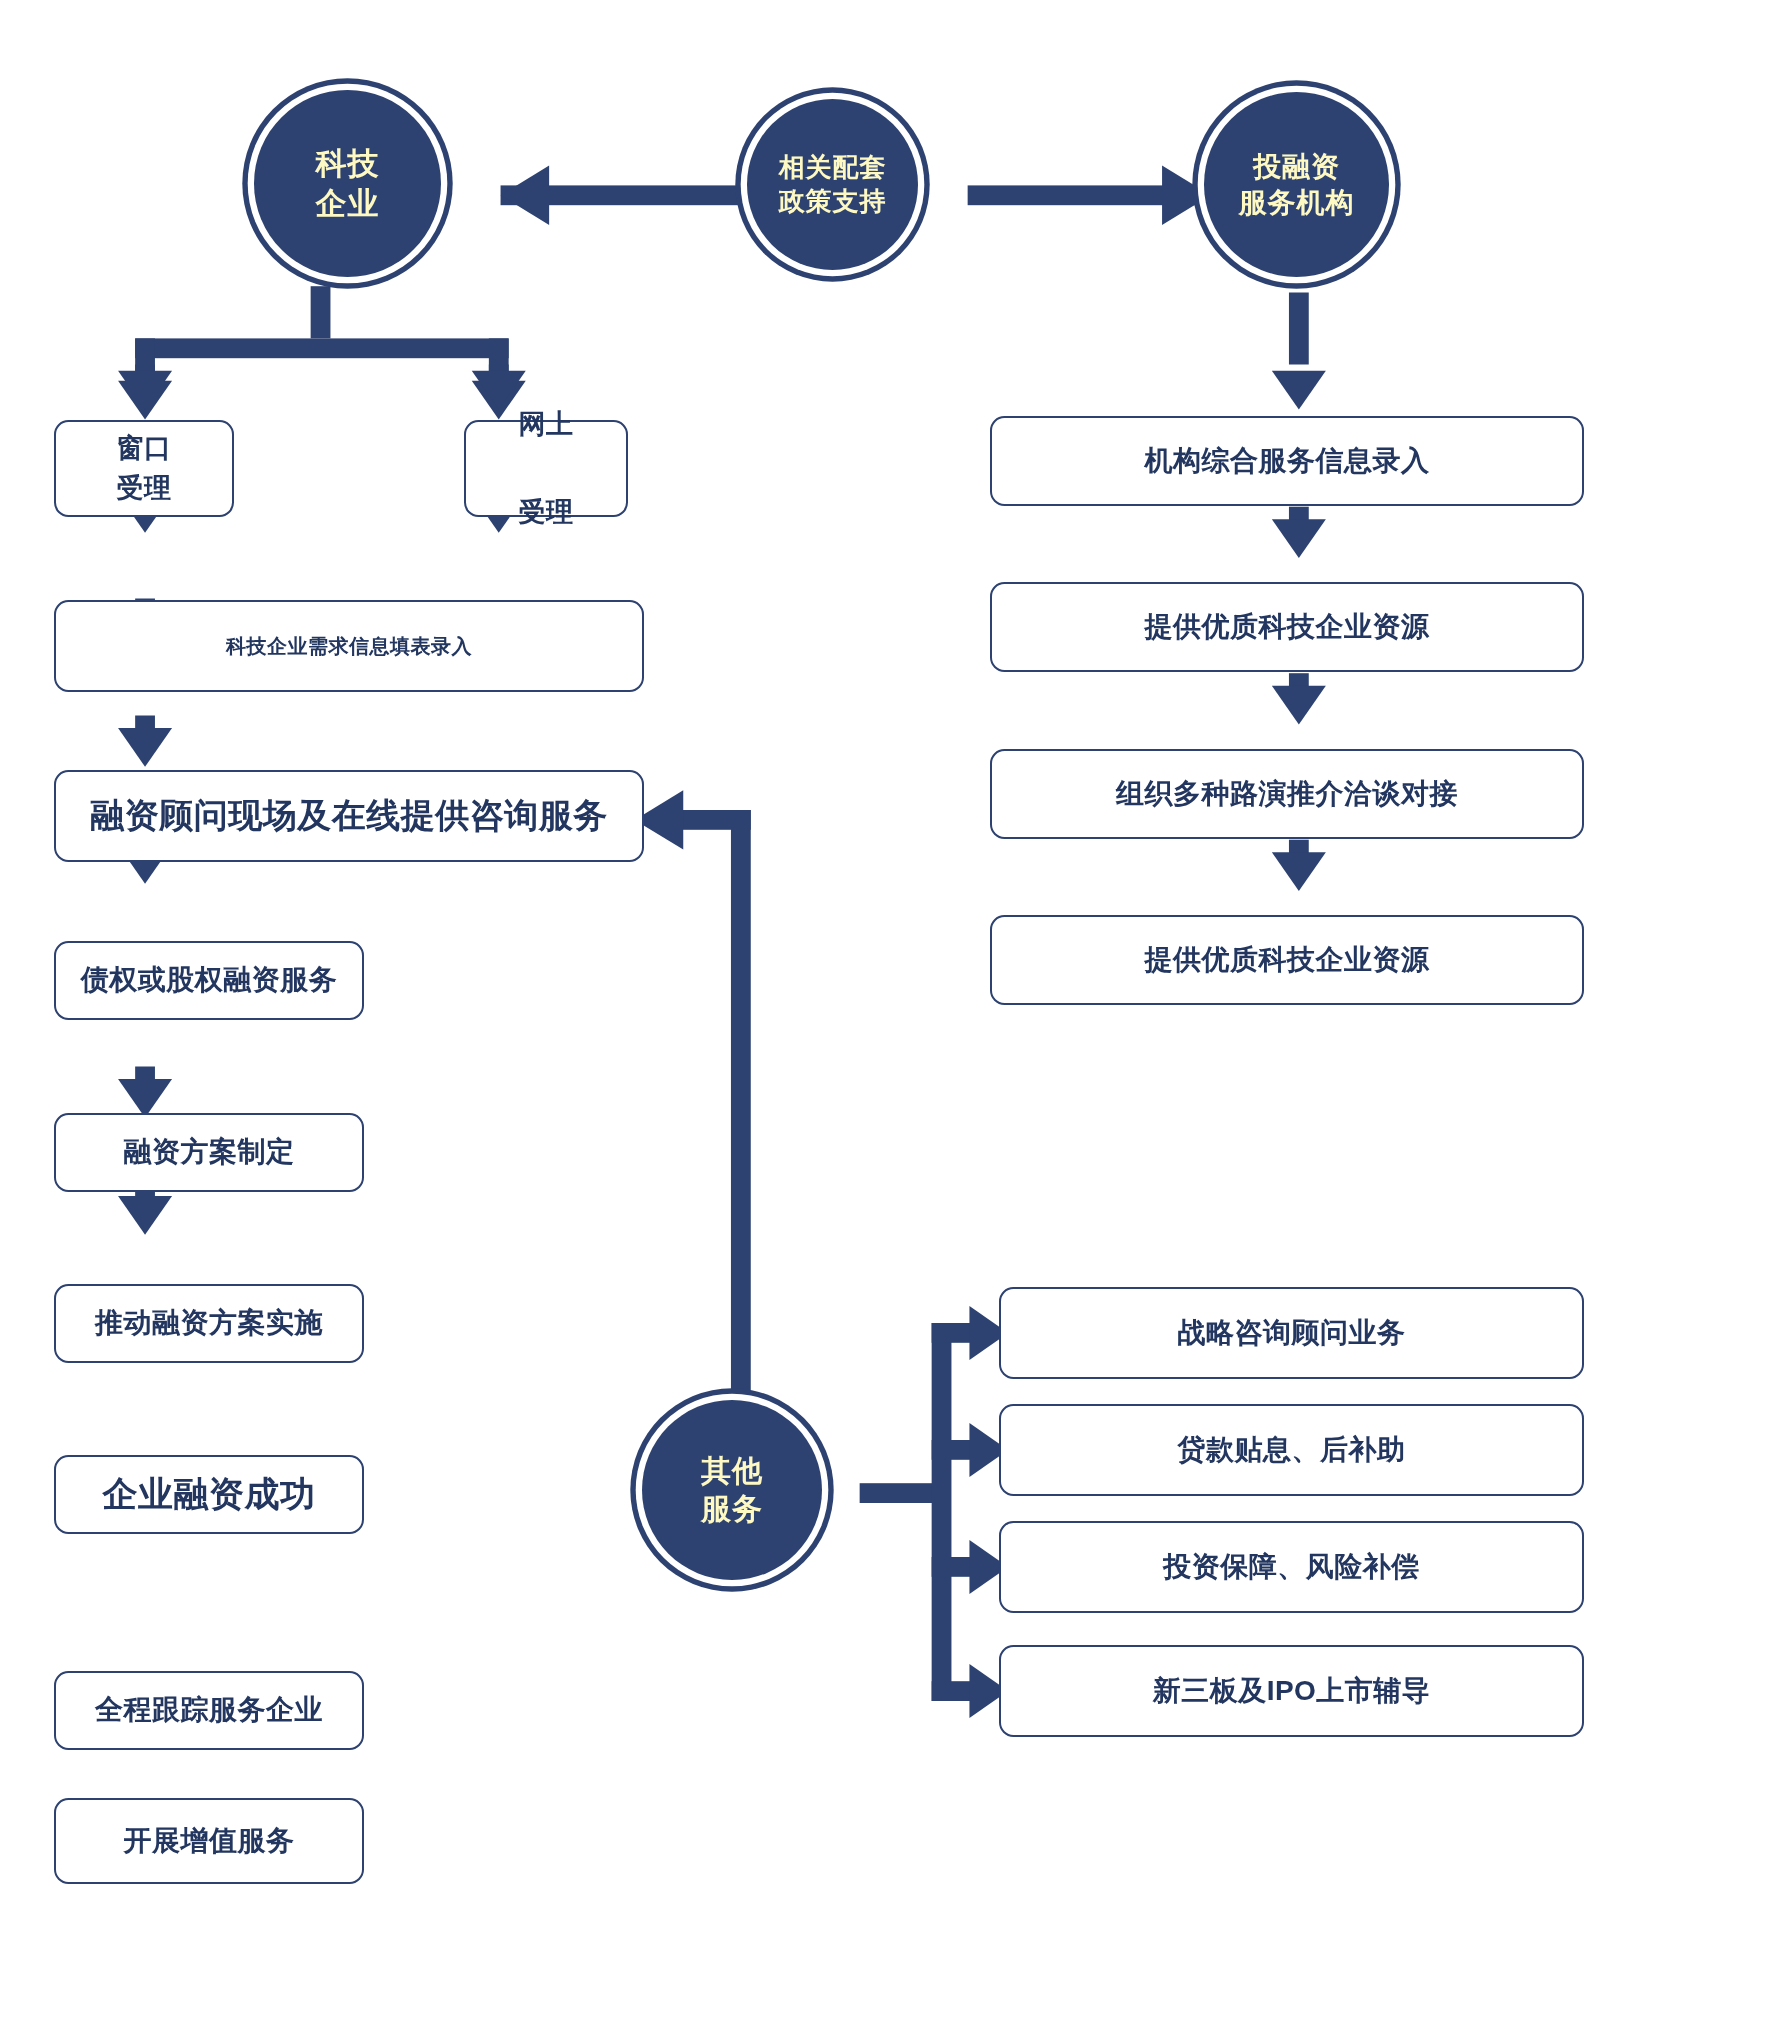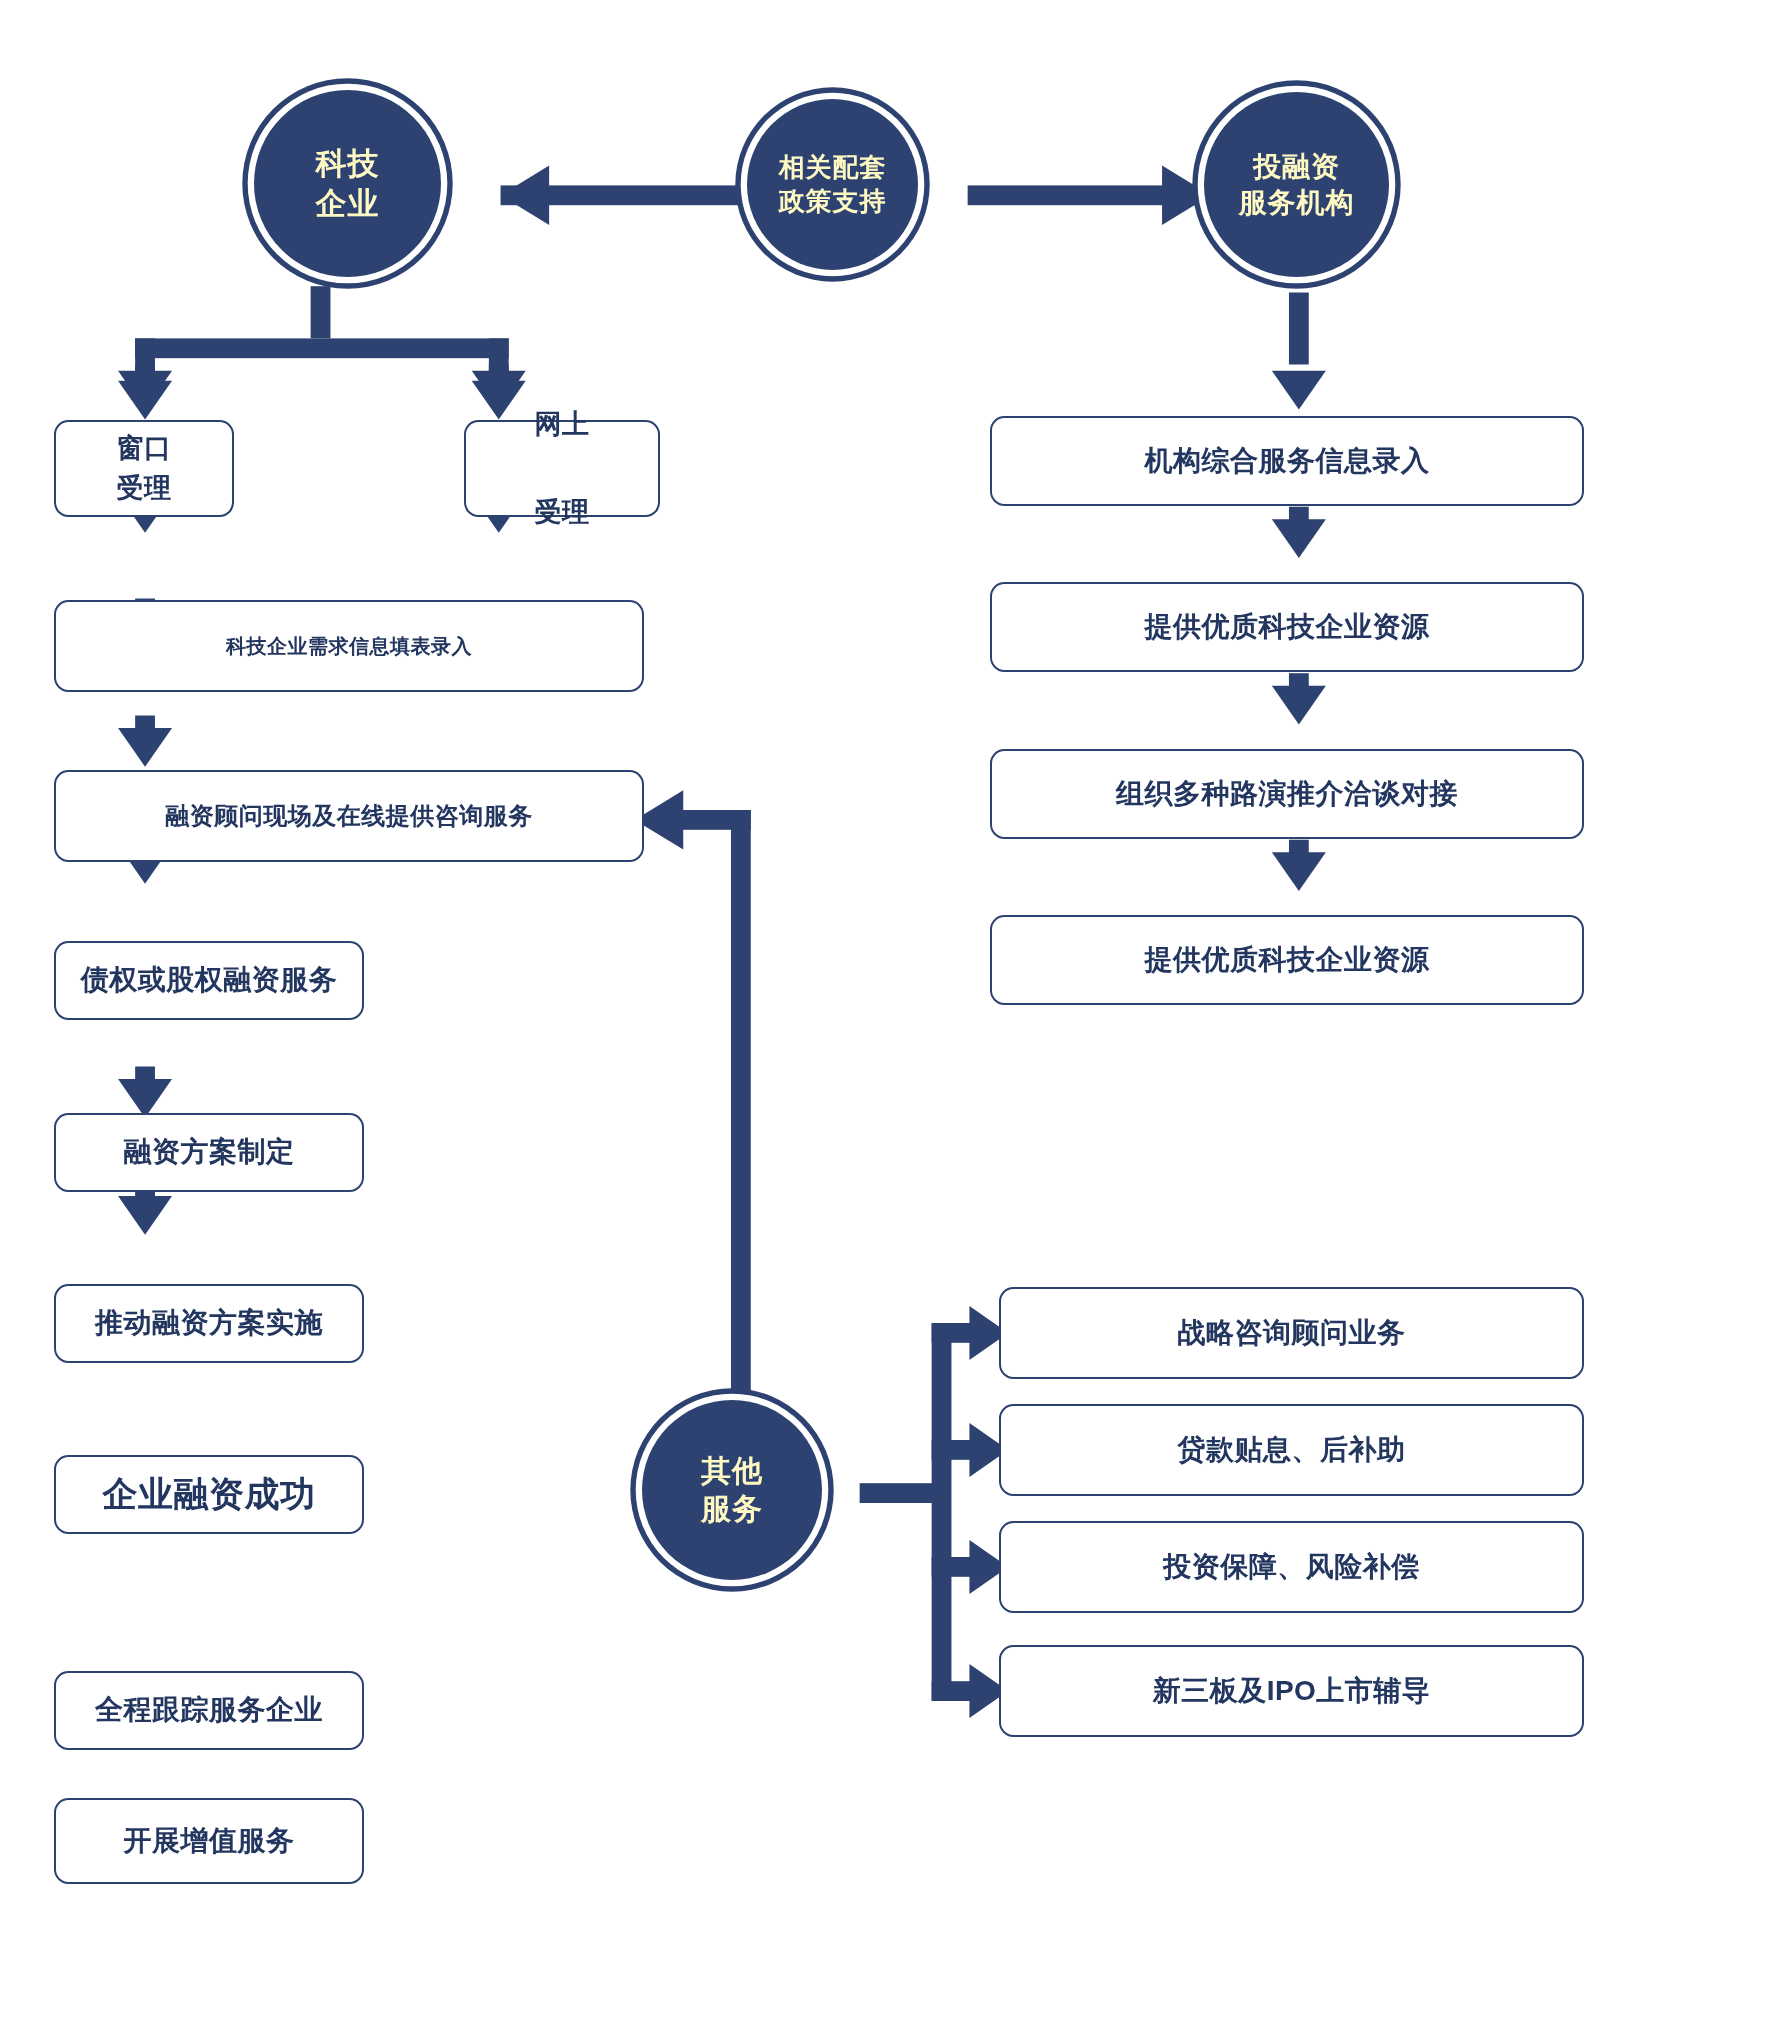"网上" div.node-box { width: 196px -> 164px }
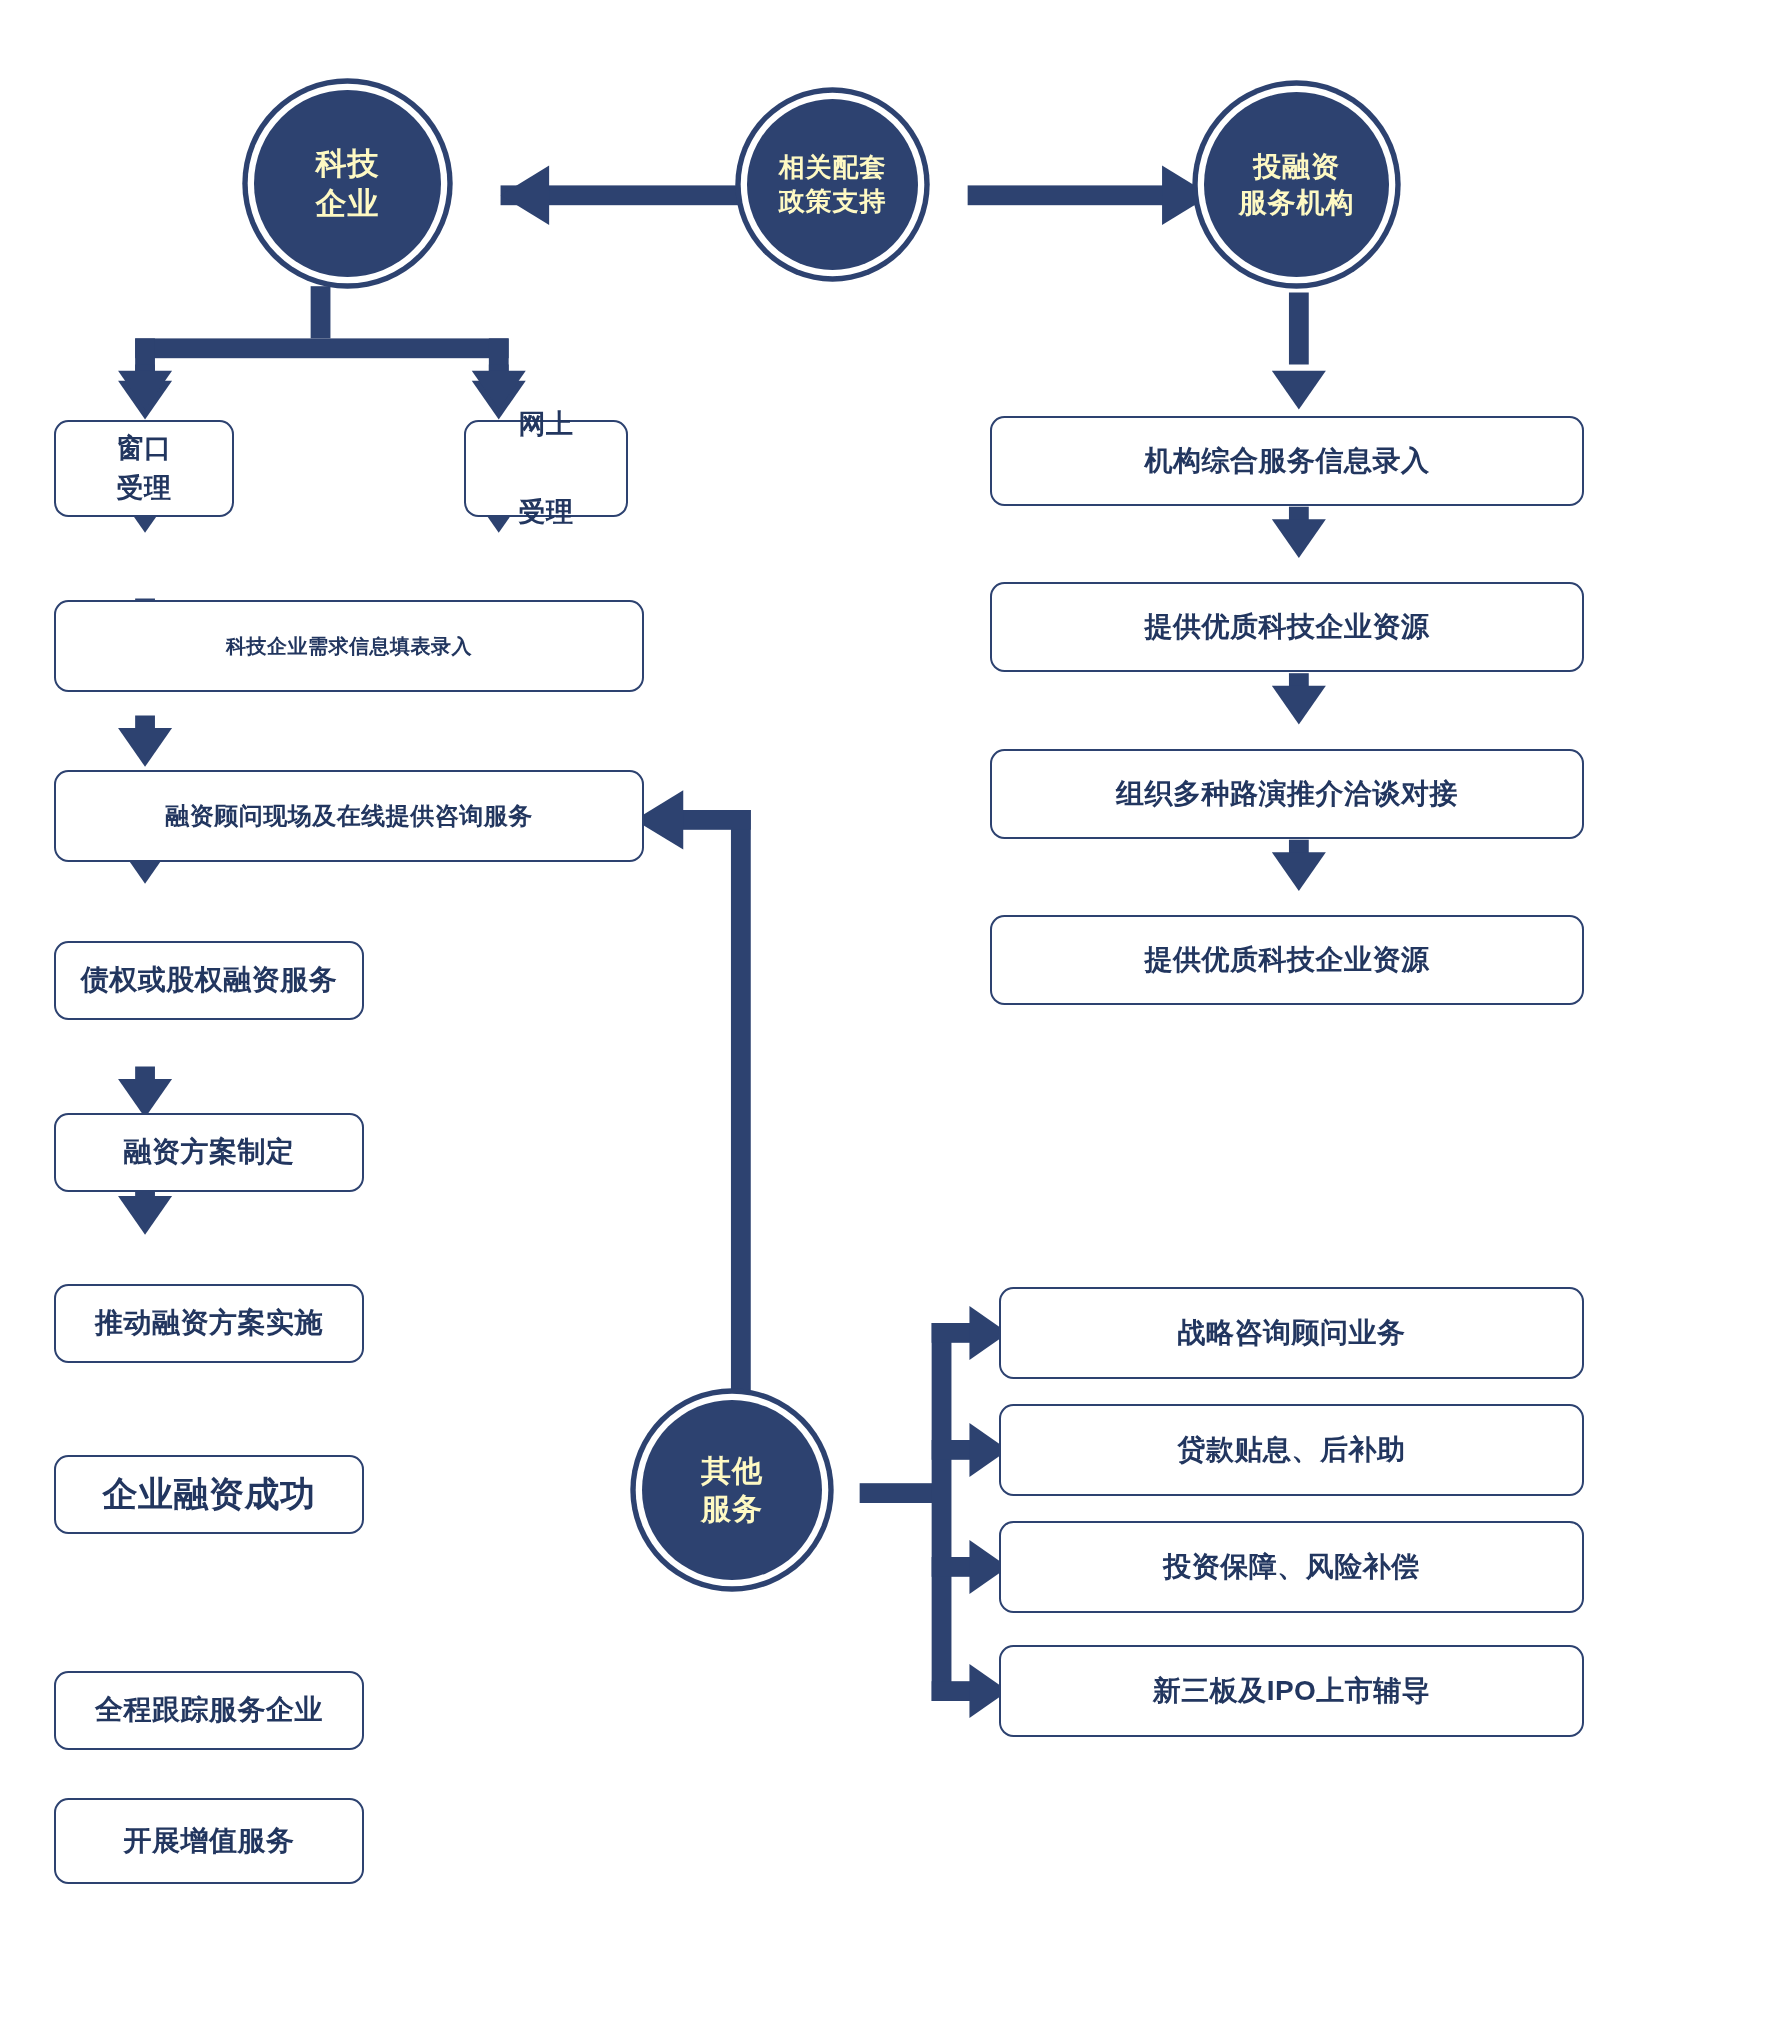"融资顾问现场及在线提供咨询服务" div.node-box { font-size: 24px -> 34px }
